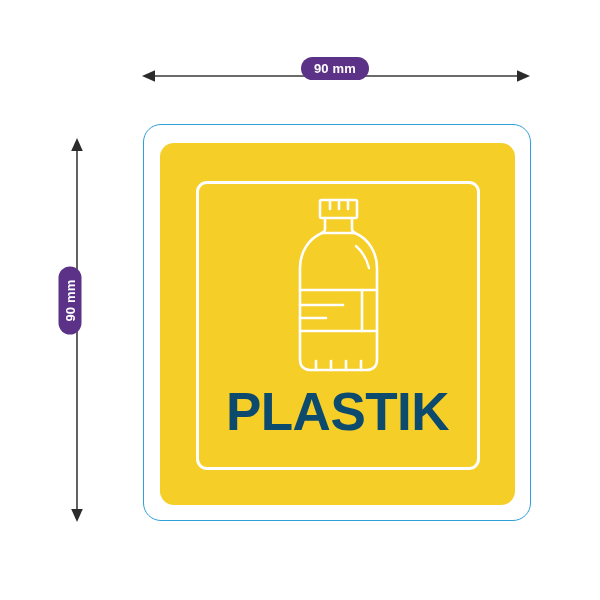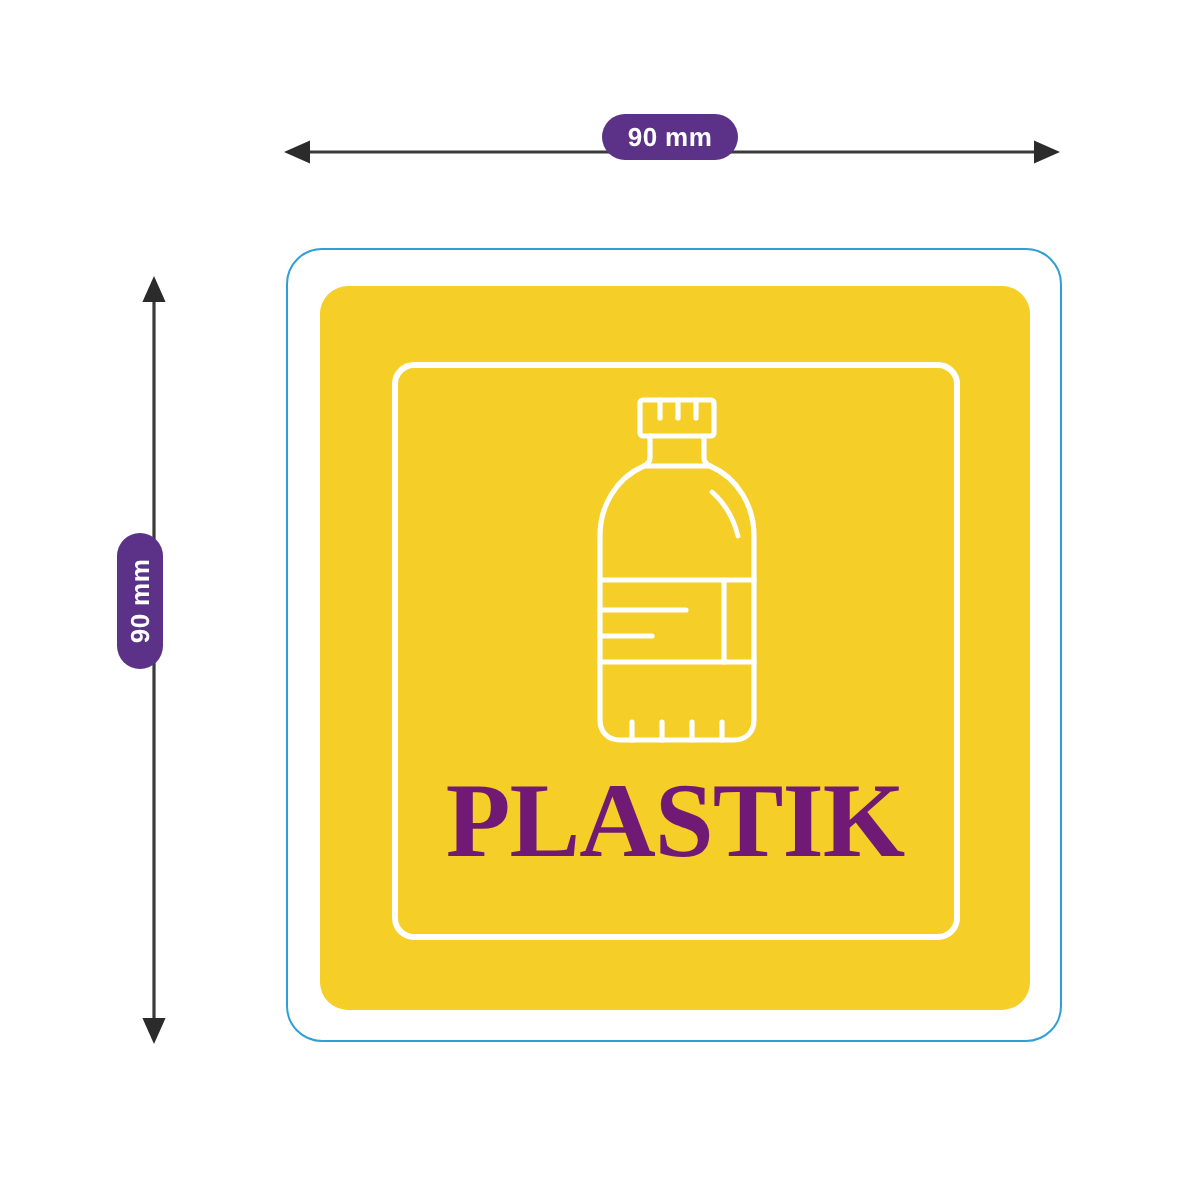"PLASTIK" .sticker-label { color: #701a75 -> #0c4a6e; font-family: Liberation Serif, serif -> Liberation Sans, sans-serif }
